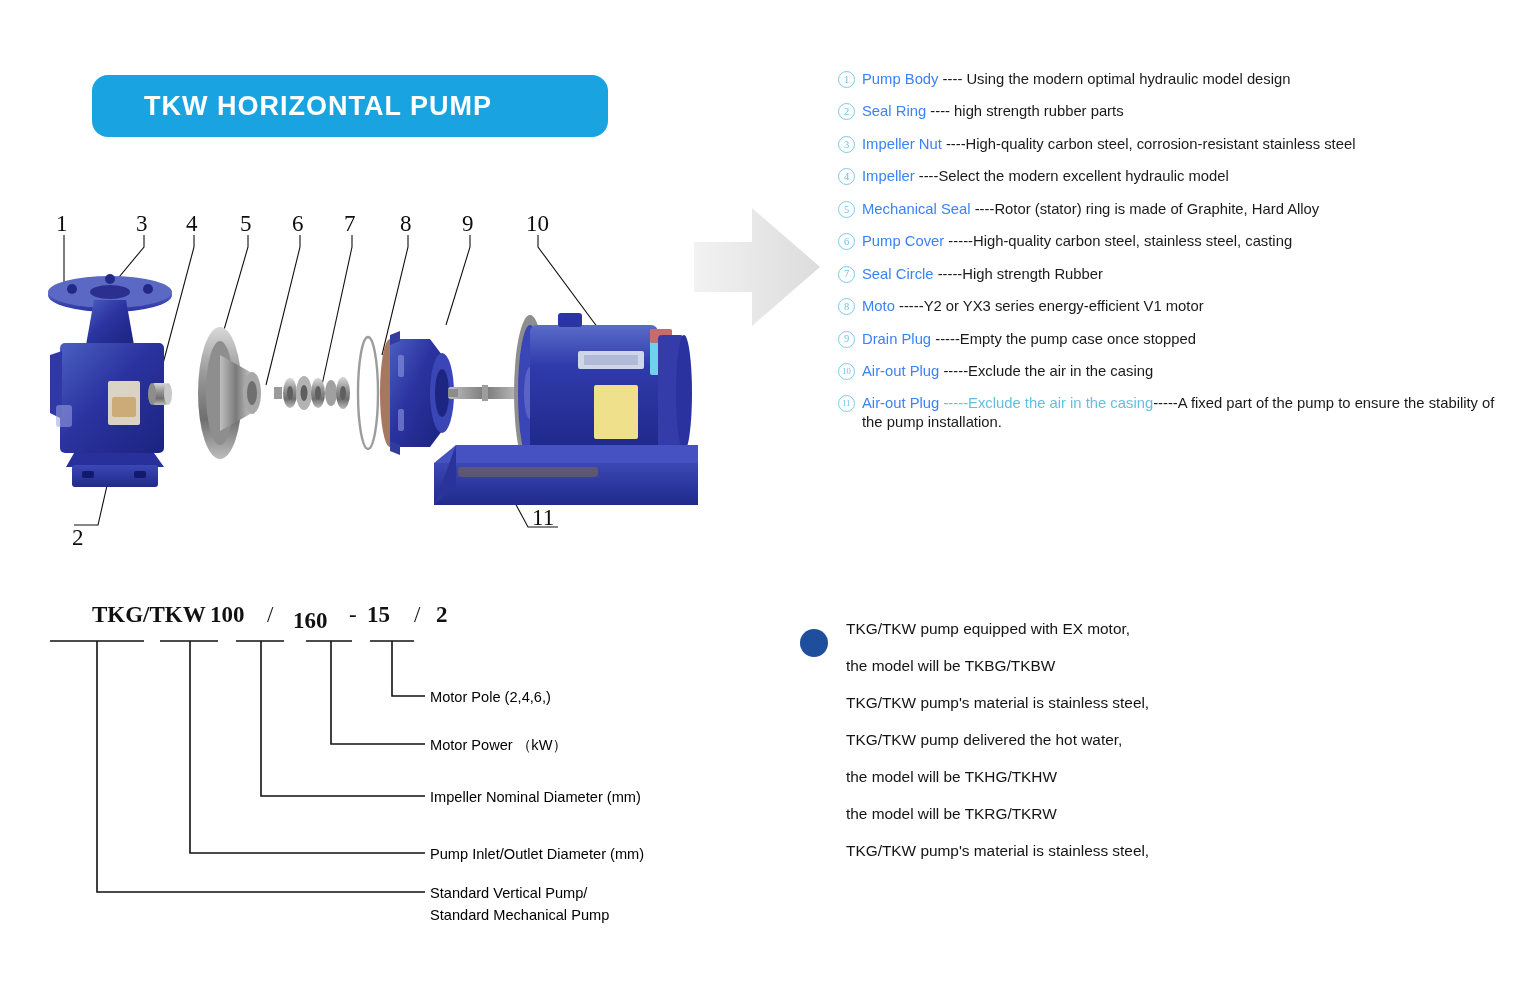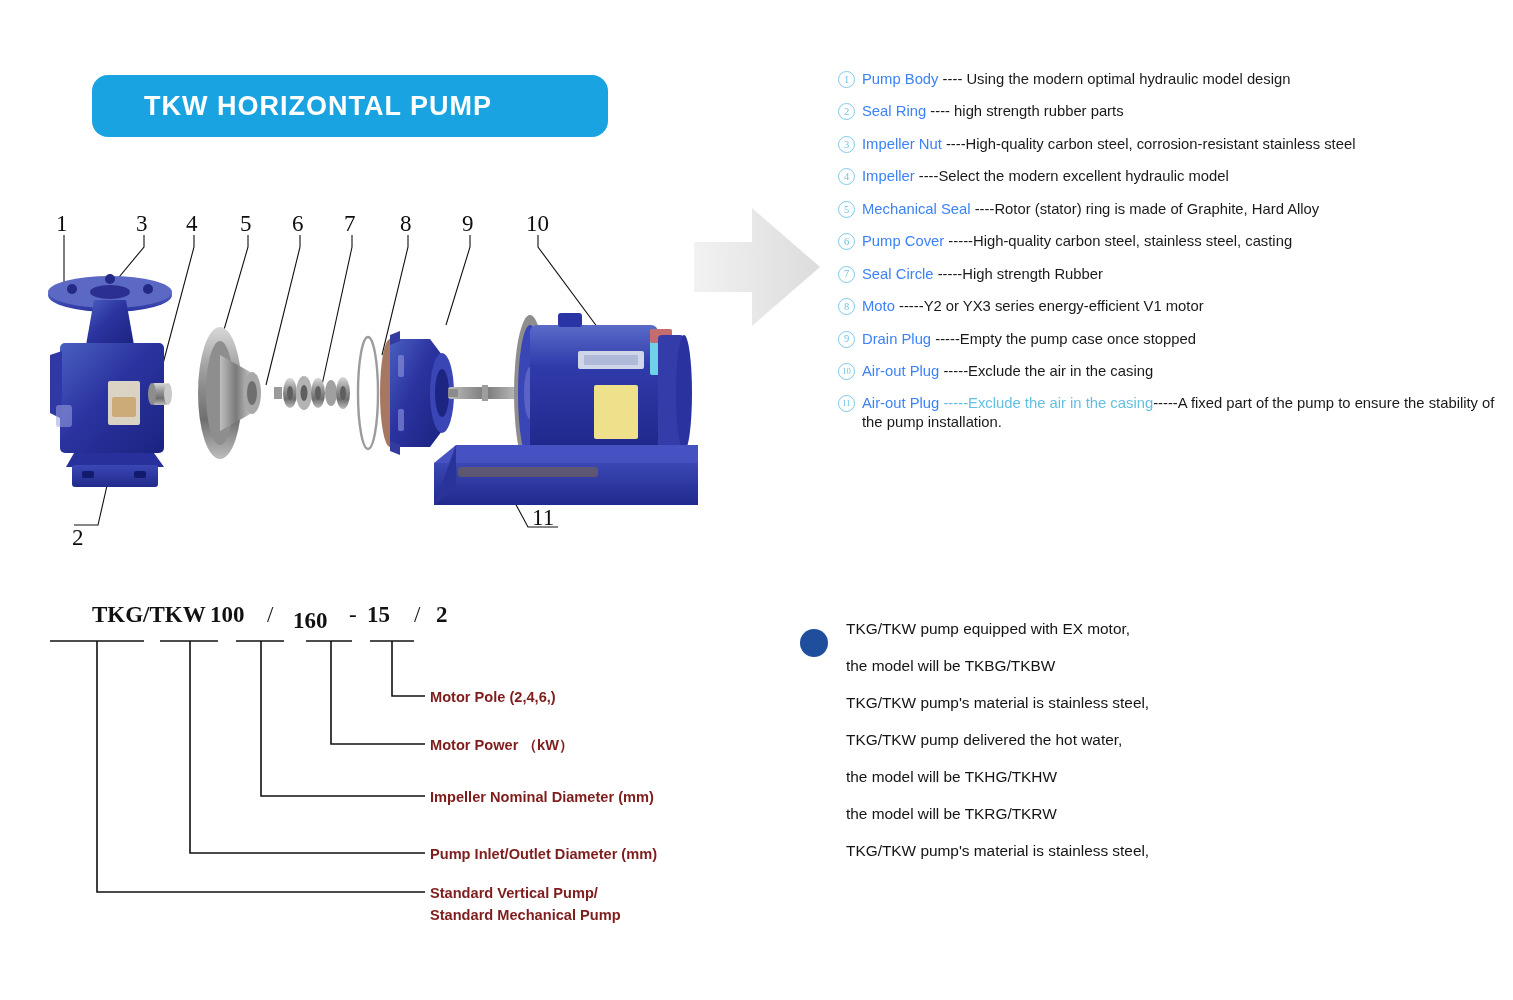"Motor Pole (2,4,6,)" .lab { color: #7f1d1d -> #000000; font-weight: bold -> normal }
